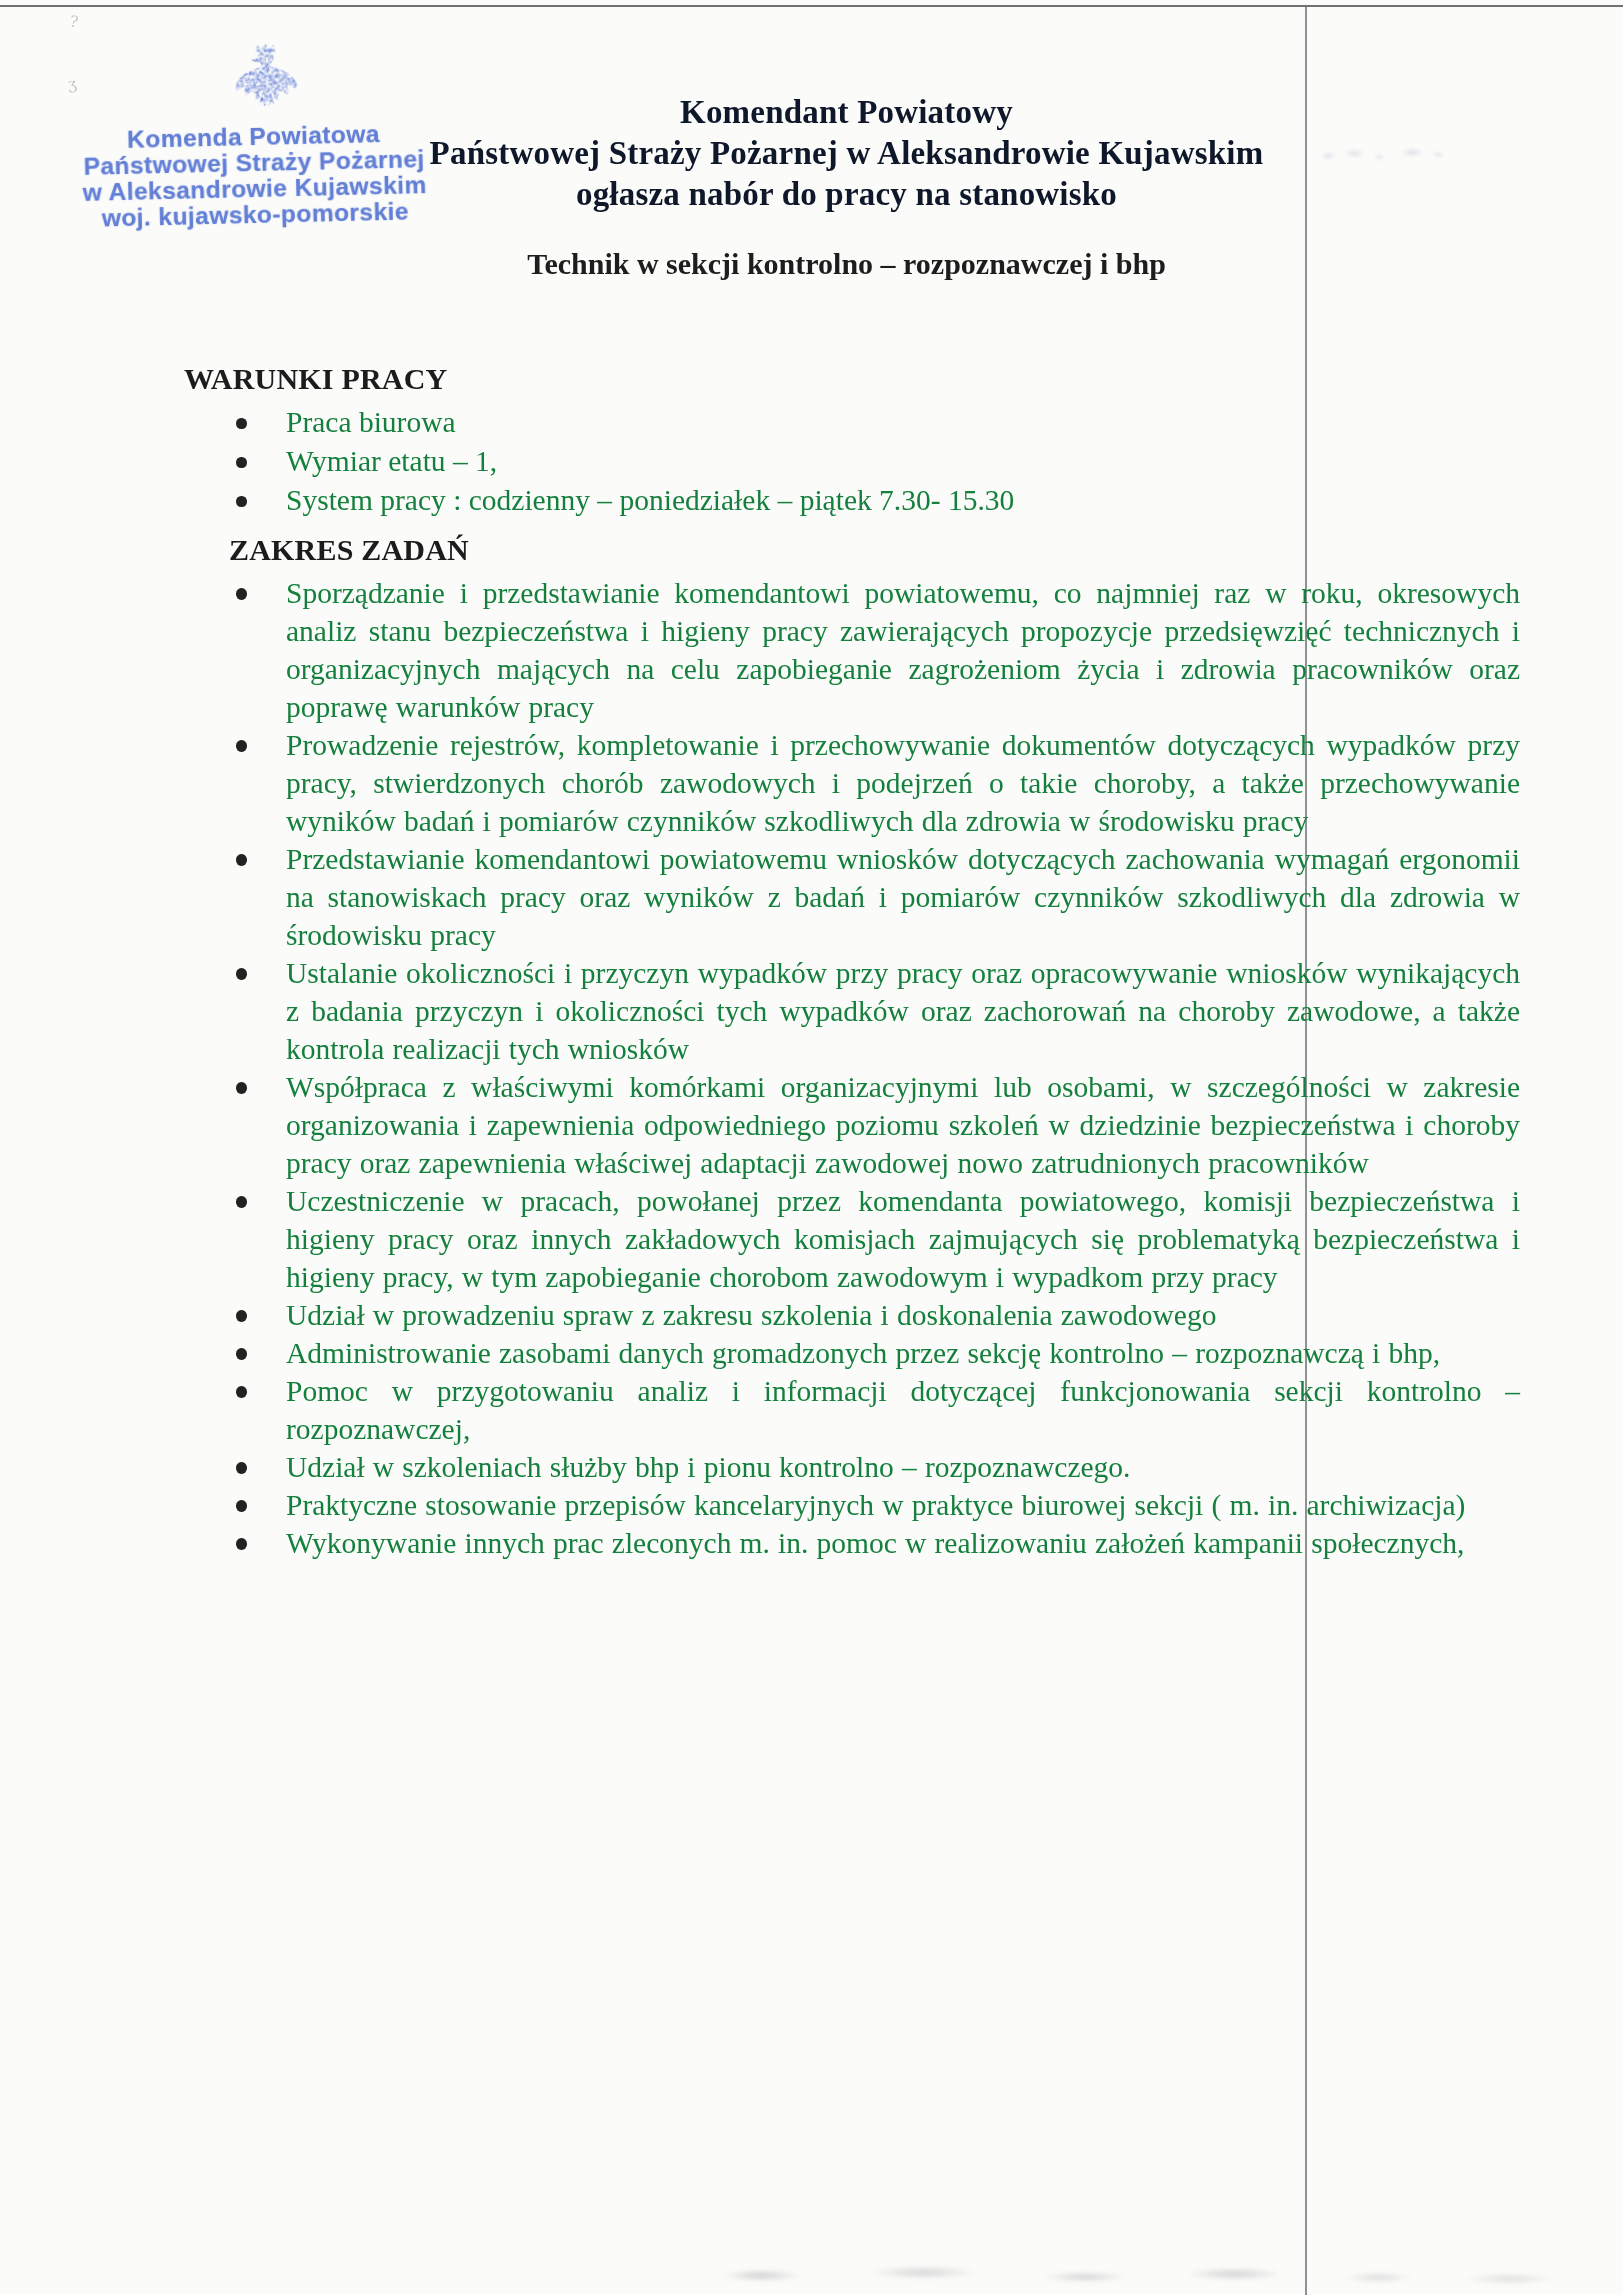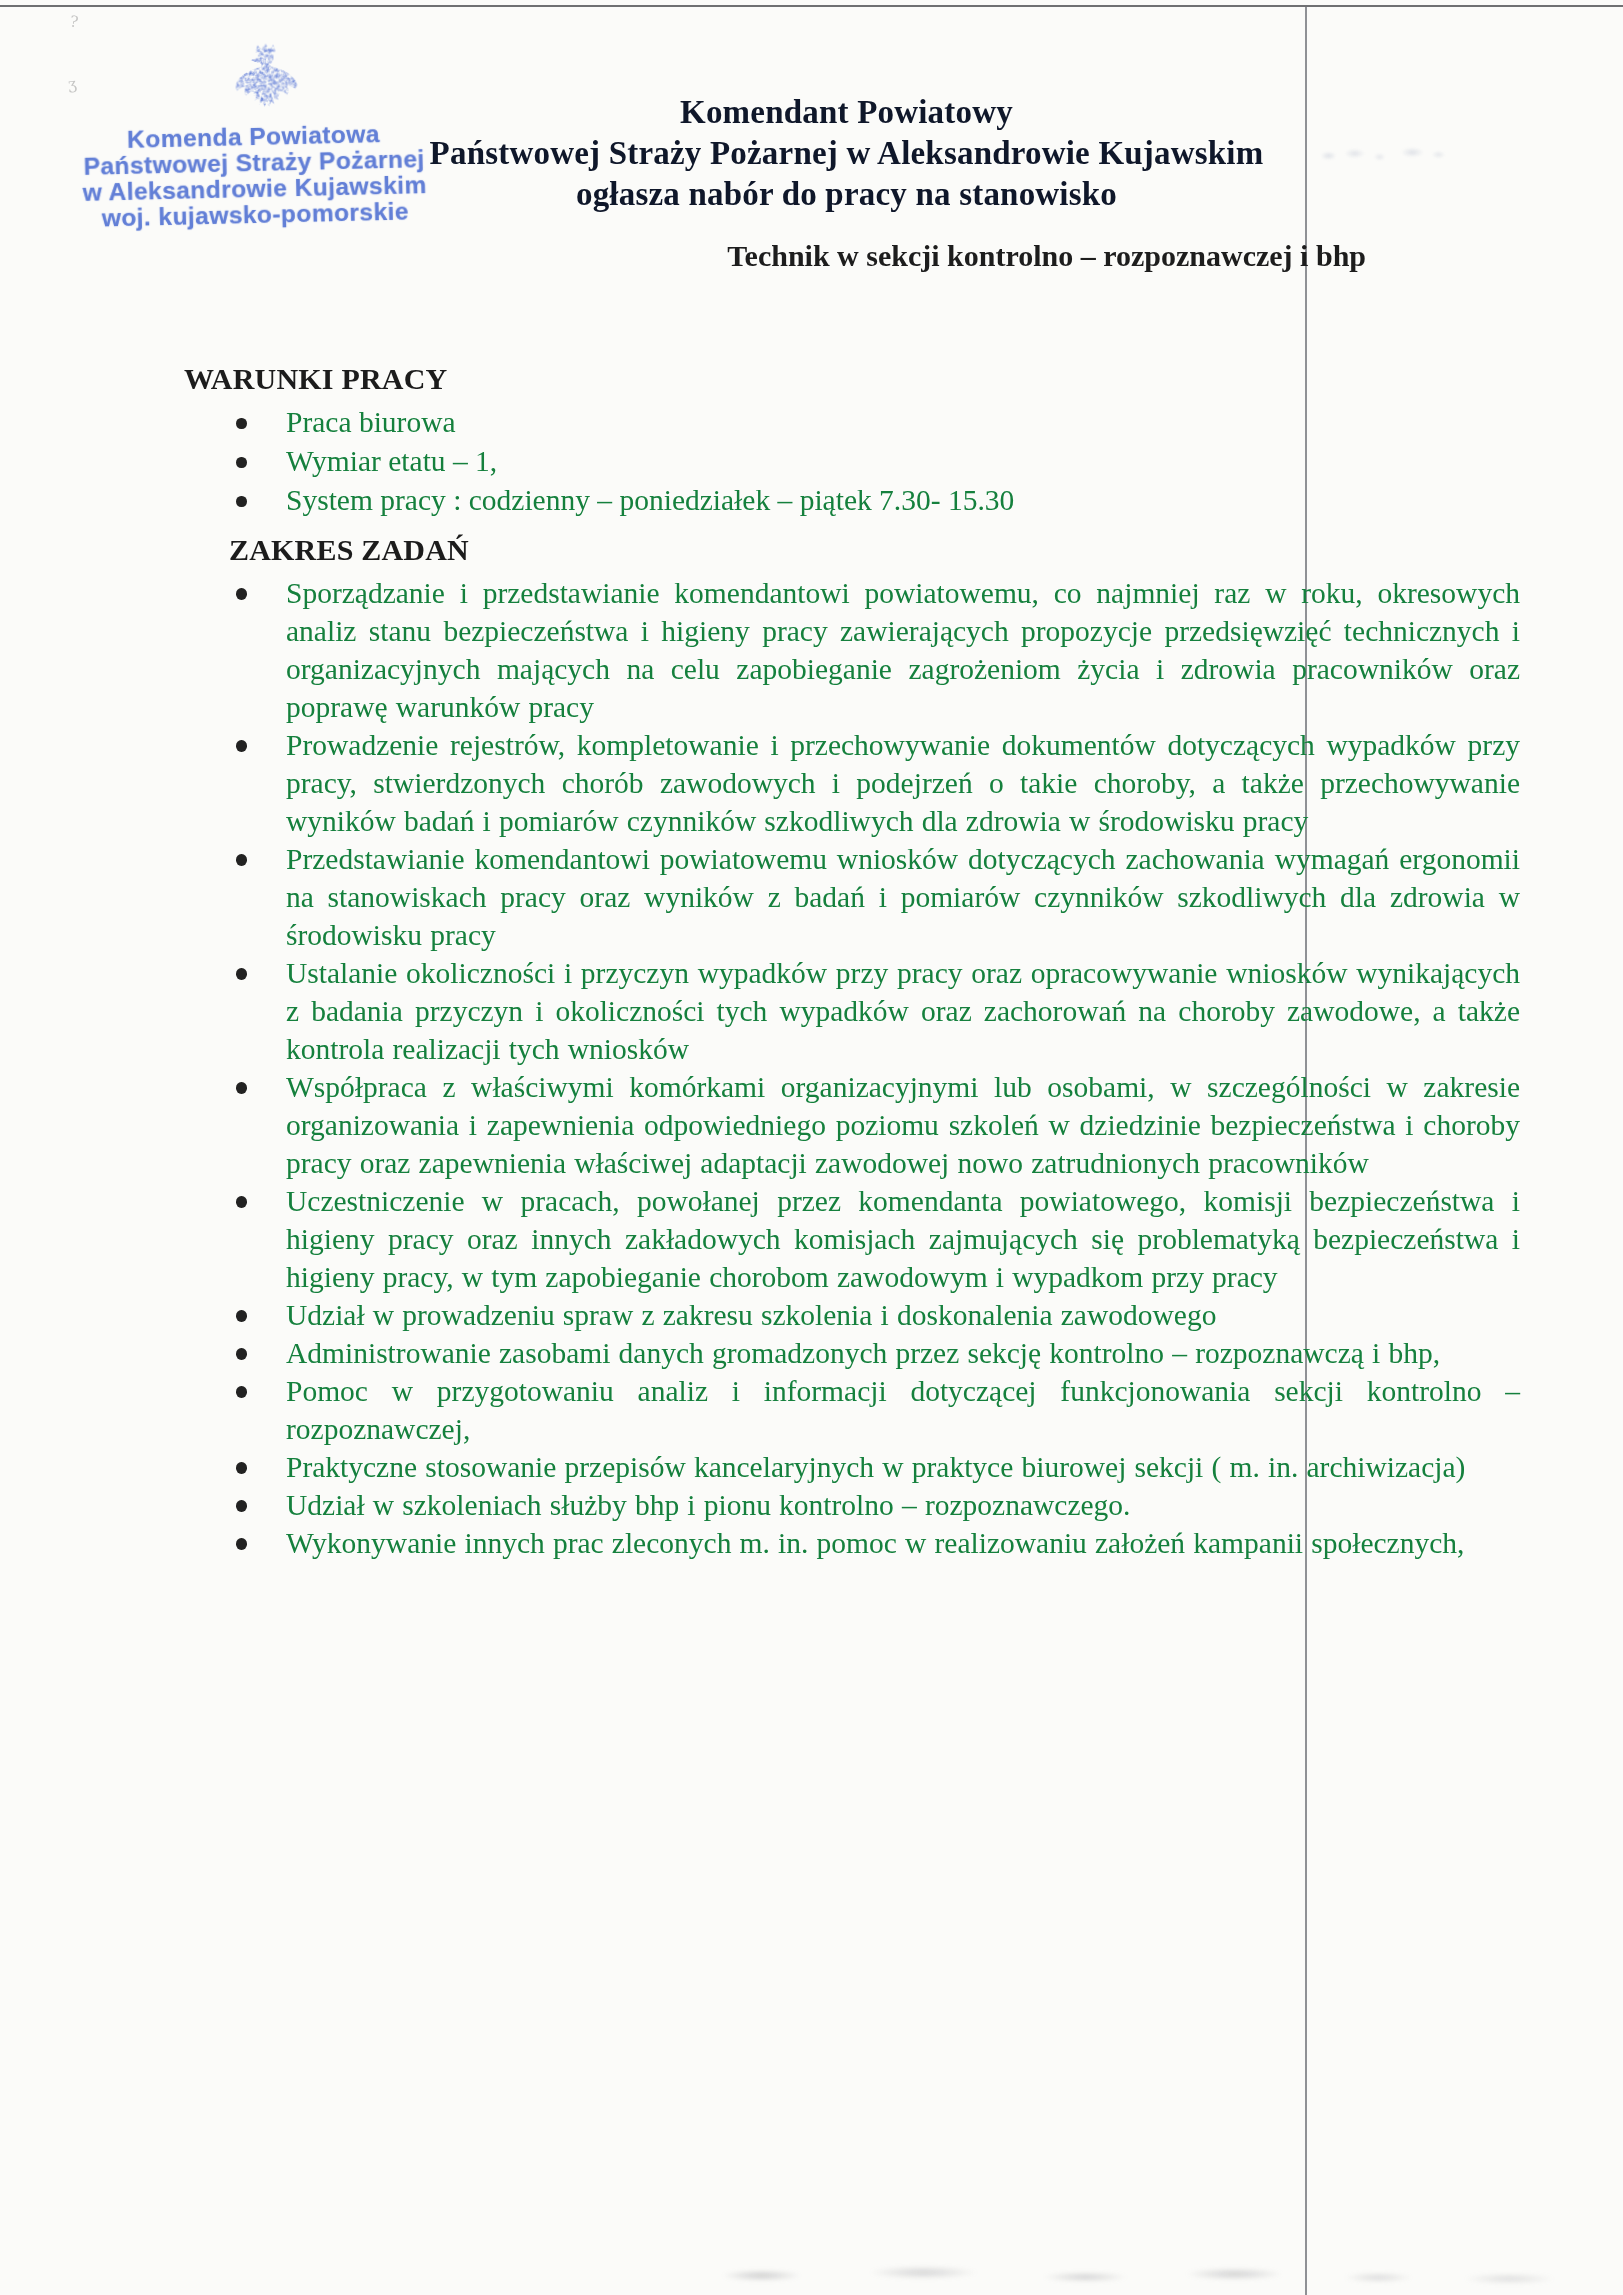"Technik w sekcji kontrolno –" .position-title { margin-top: 20px -> 28px; text-align: right -> none }
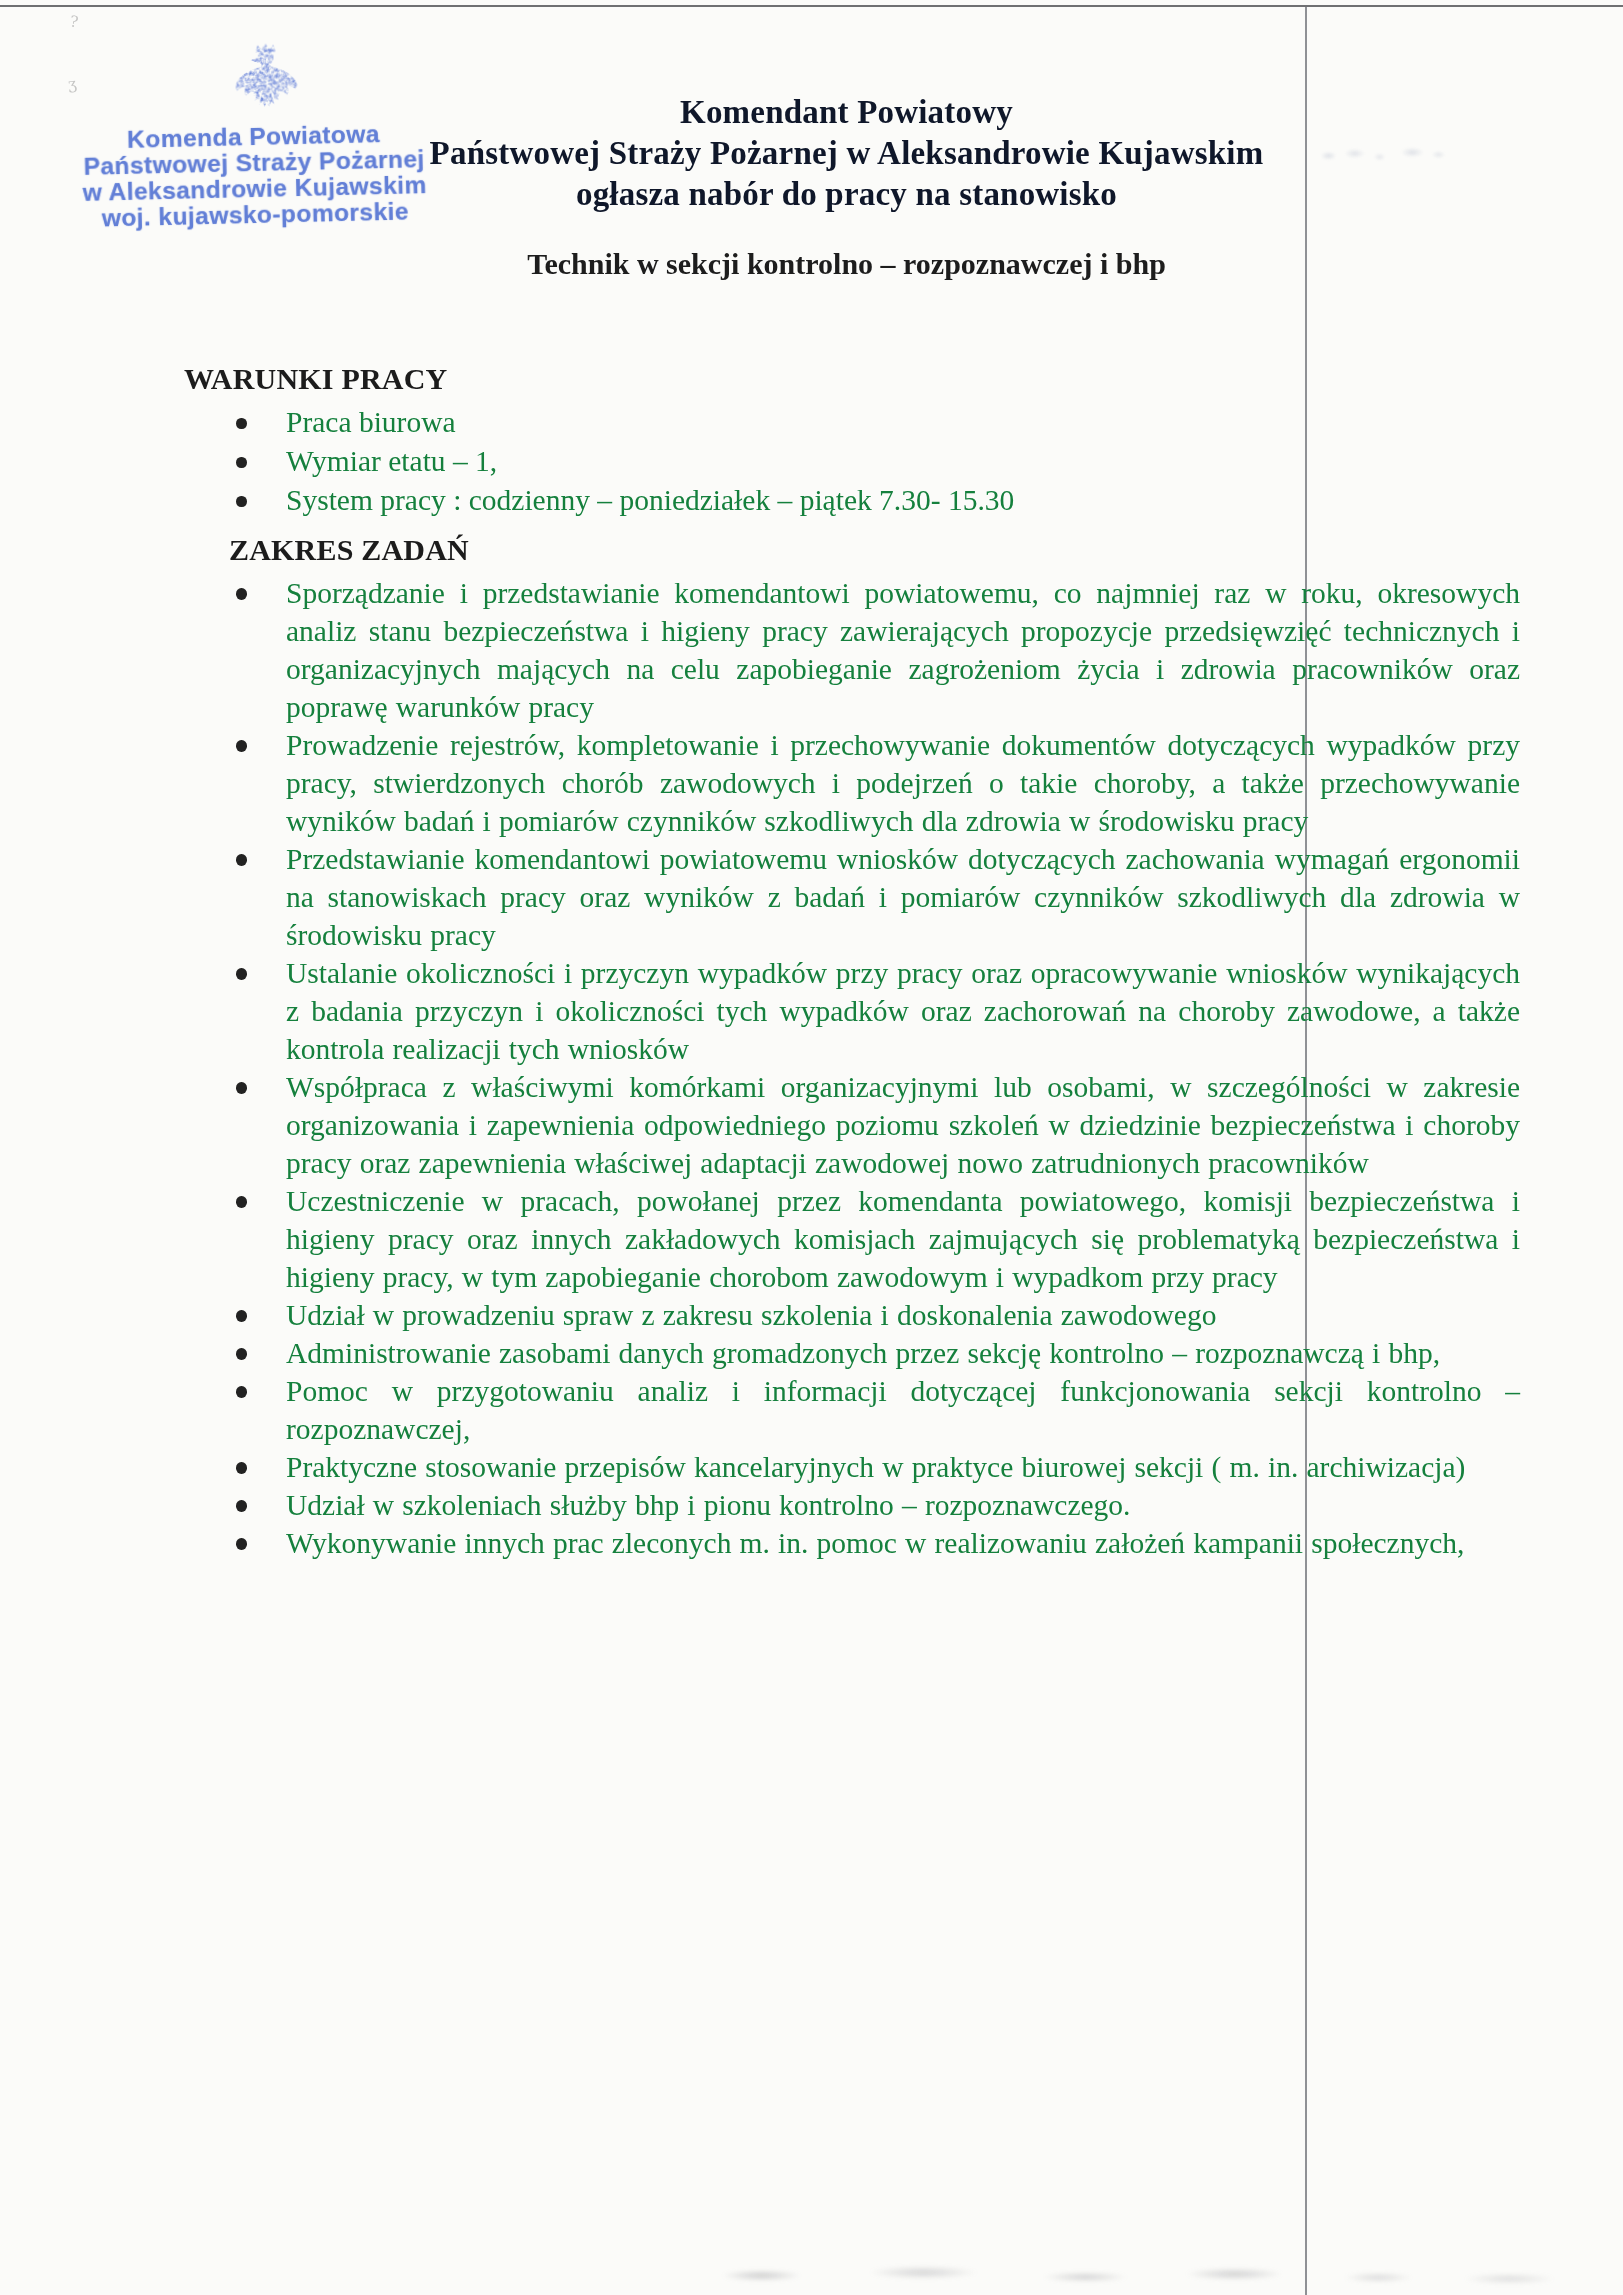"Praktyczne stosowanie przepisów" li { order: before "Udział w szkoleniach służby bhp" -> after "Udział w szkoleniach służby bhp" }
